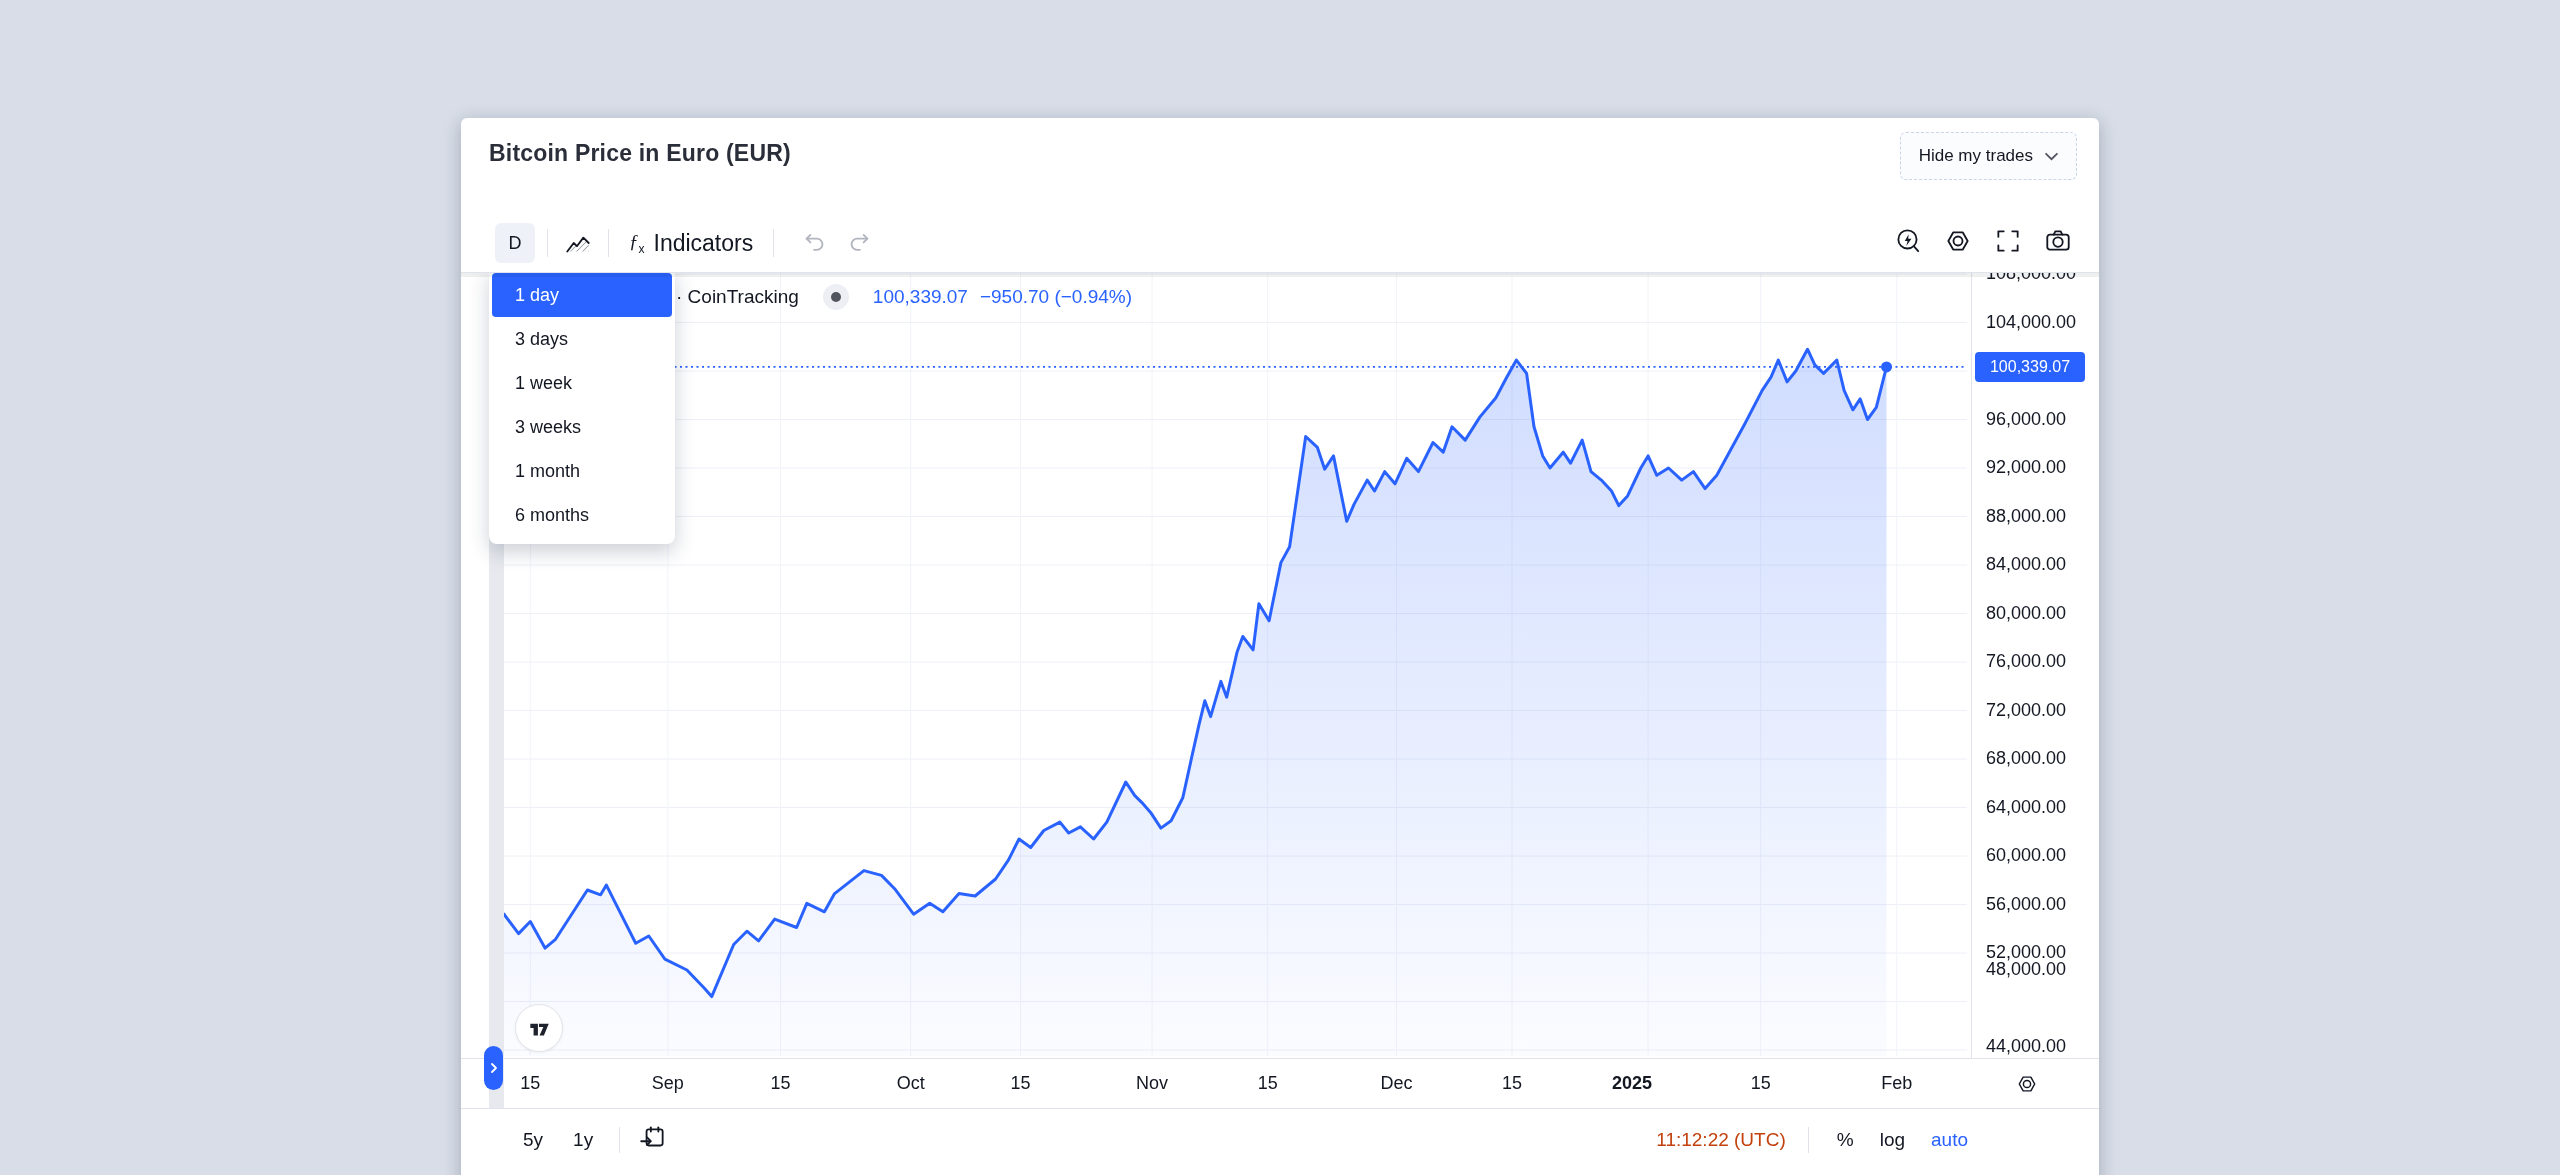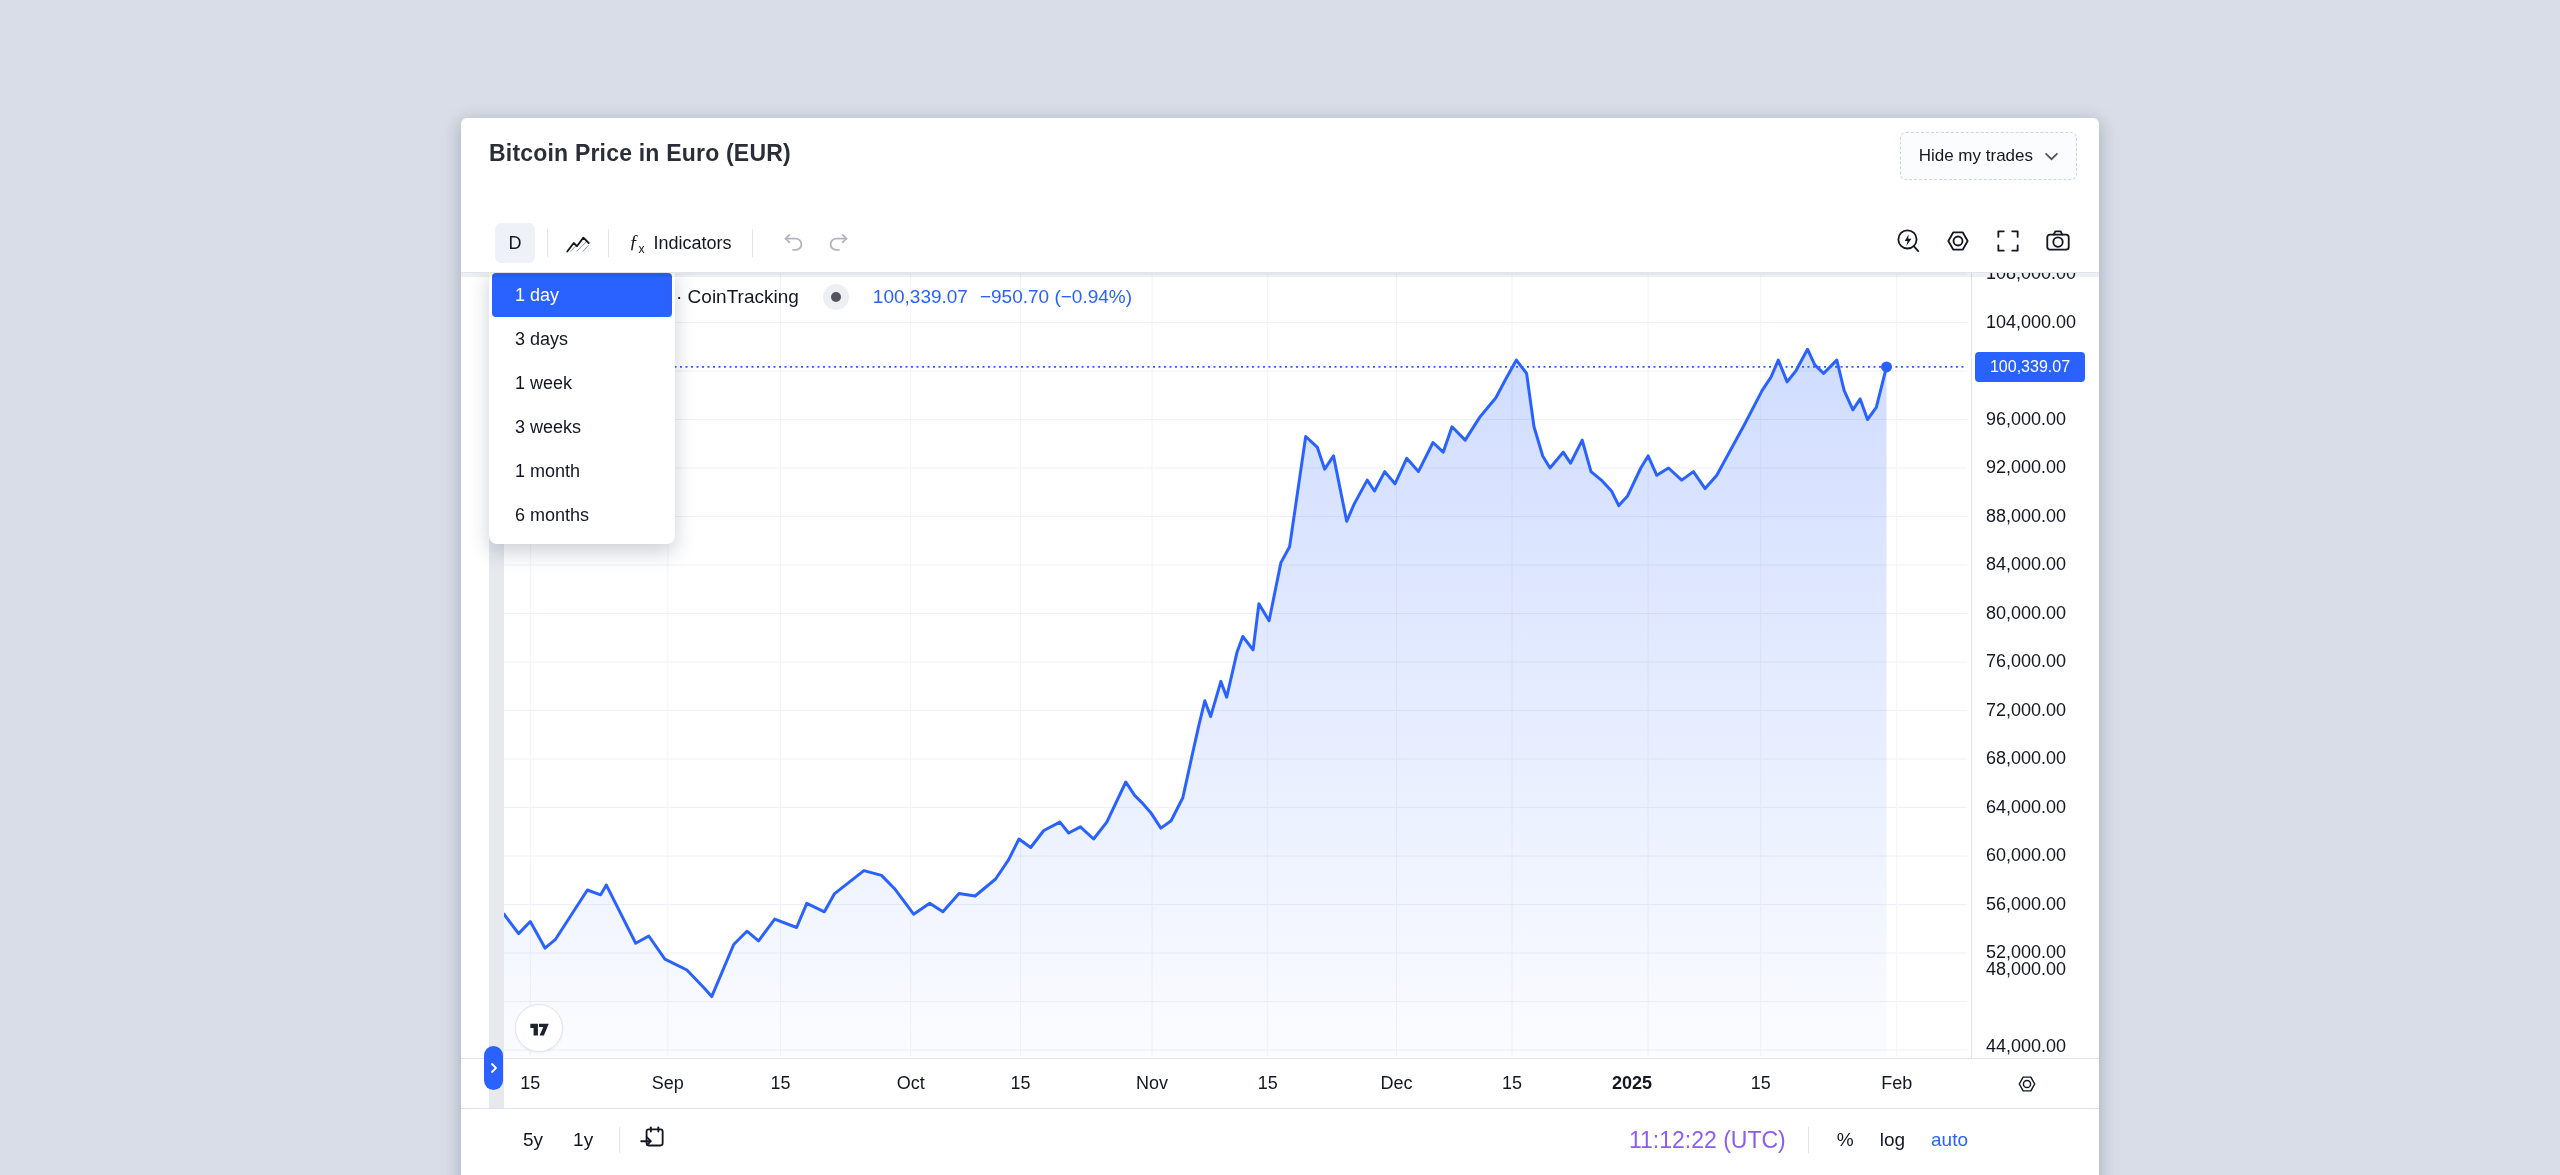"Indicators" .ind-label { font-size: 18px -> 23px }
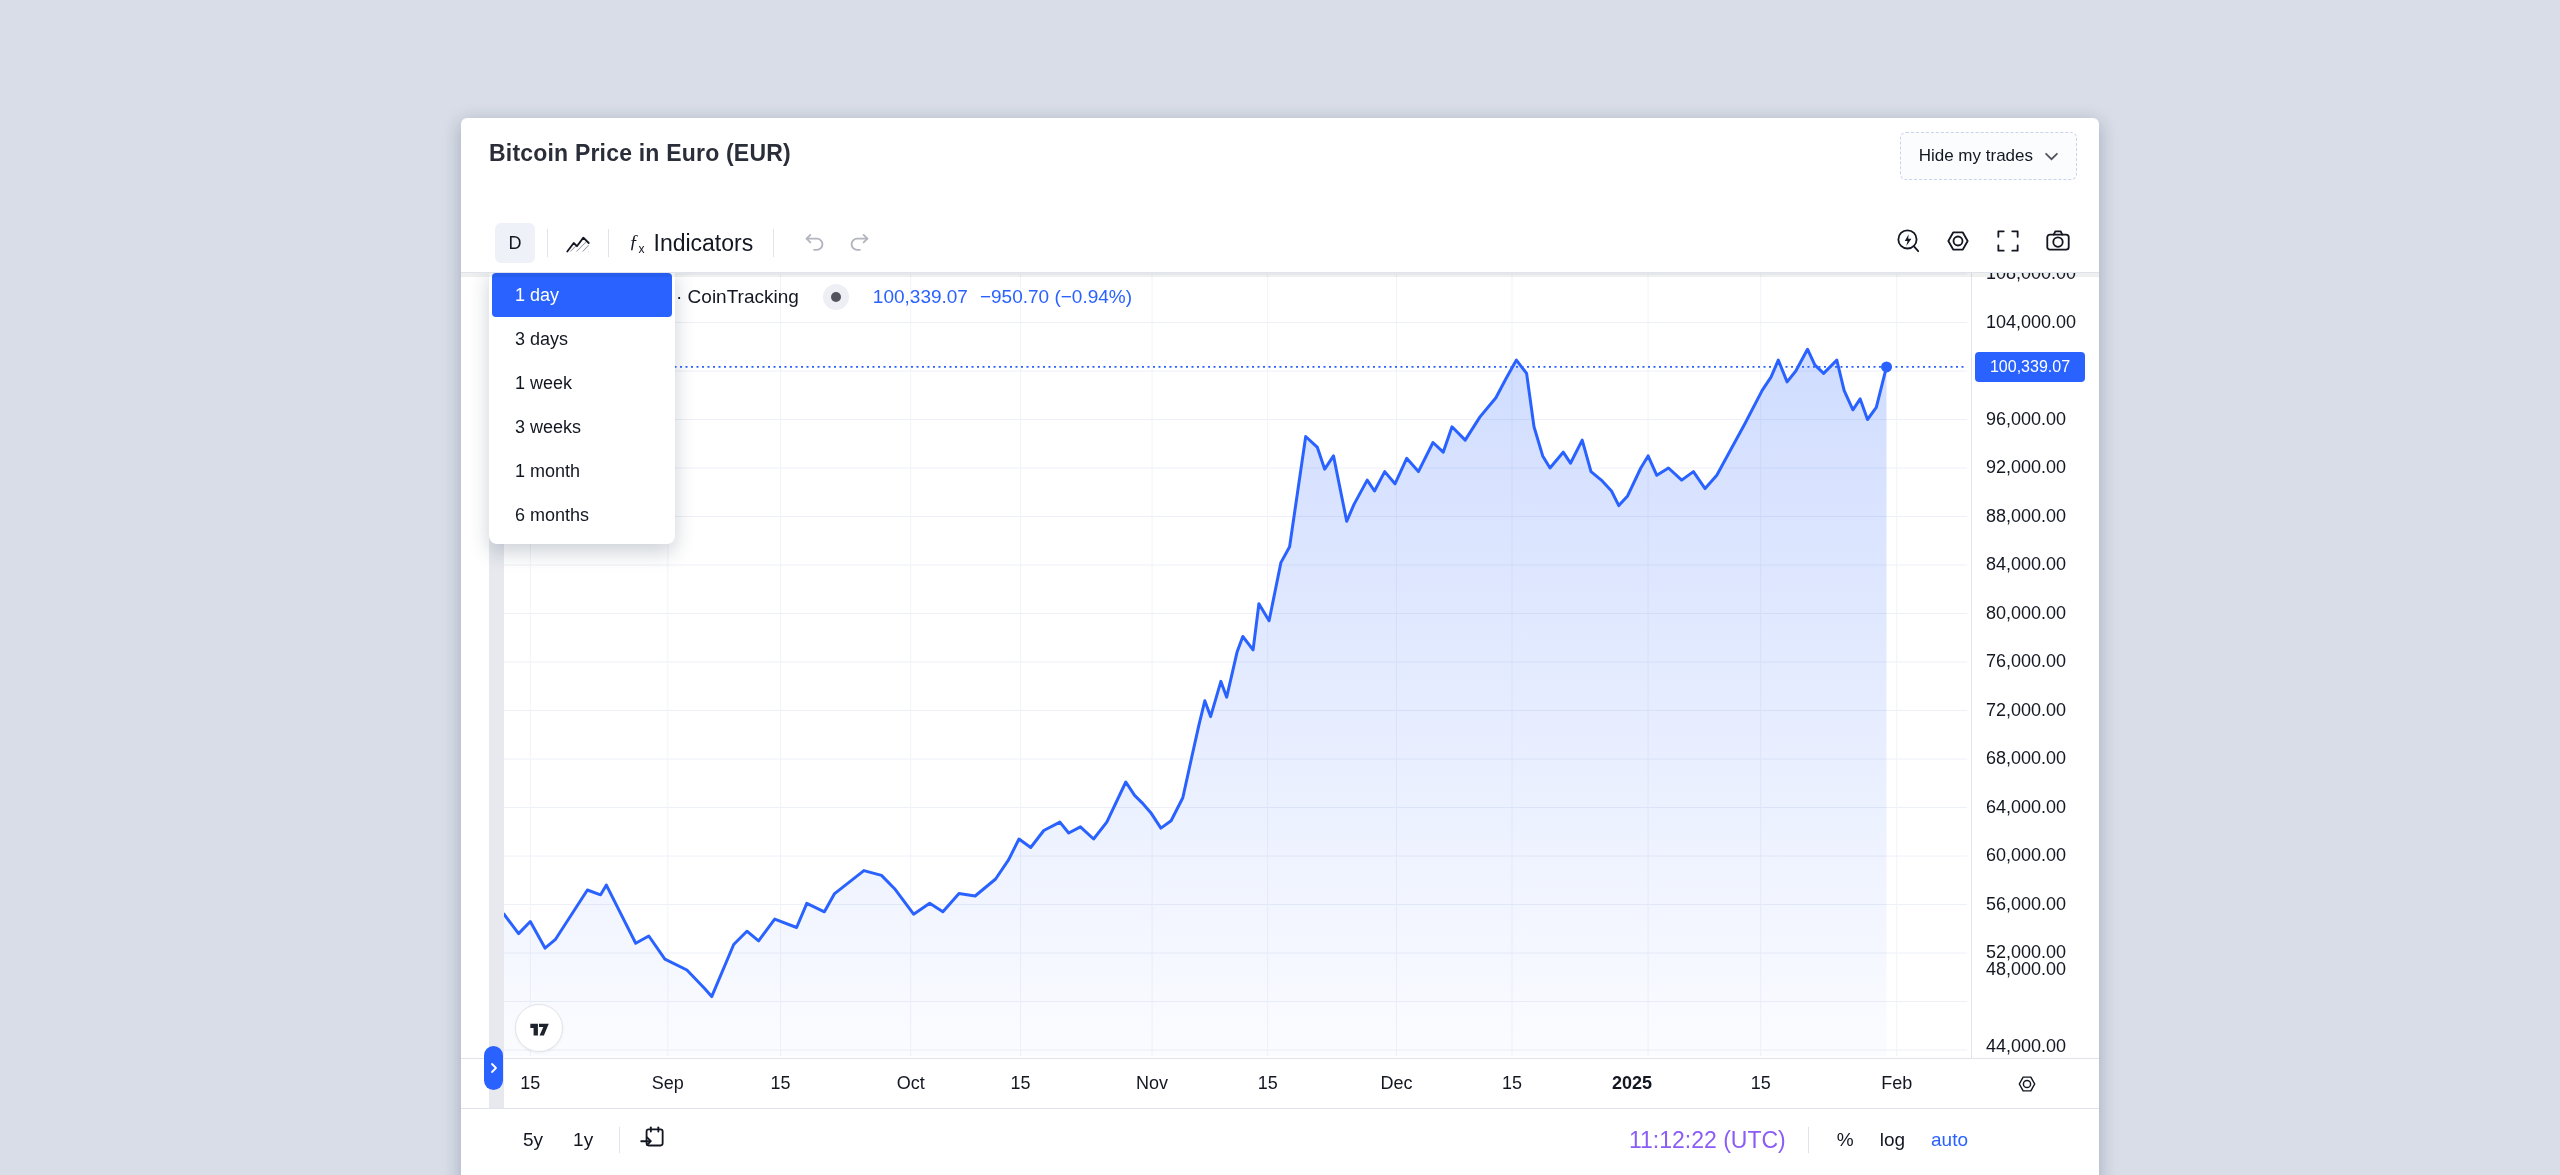"11:12:22 (UTC)" .ft-clock { color: #8b5cf6 -> #c2410c; font-size: 23px -> 19px }
